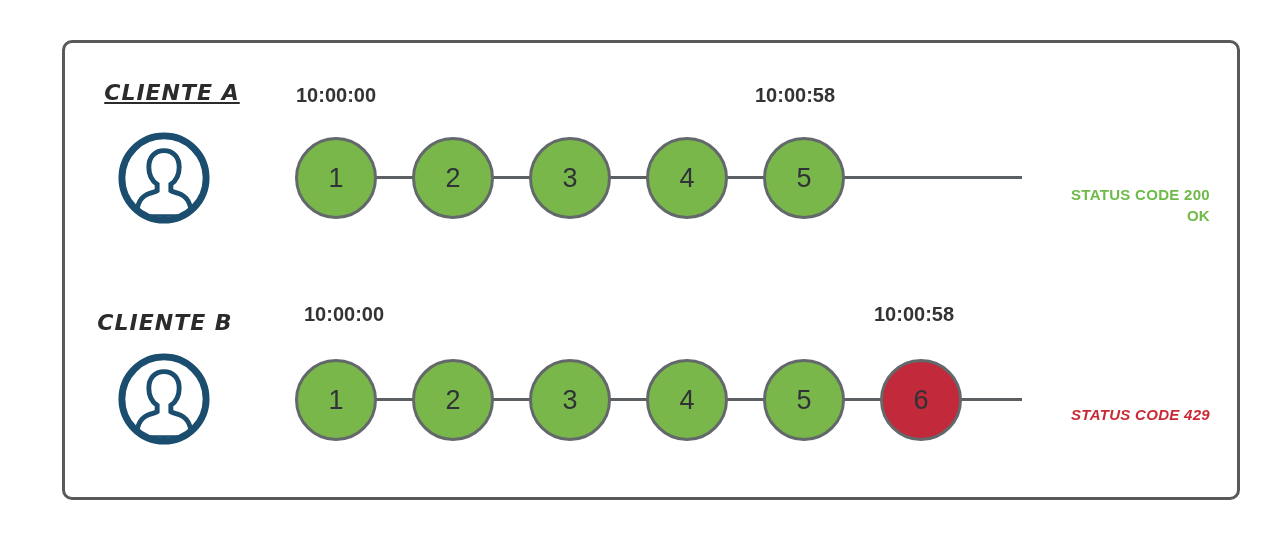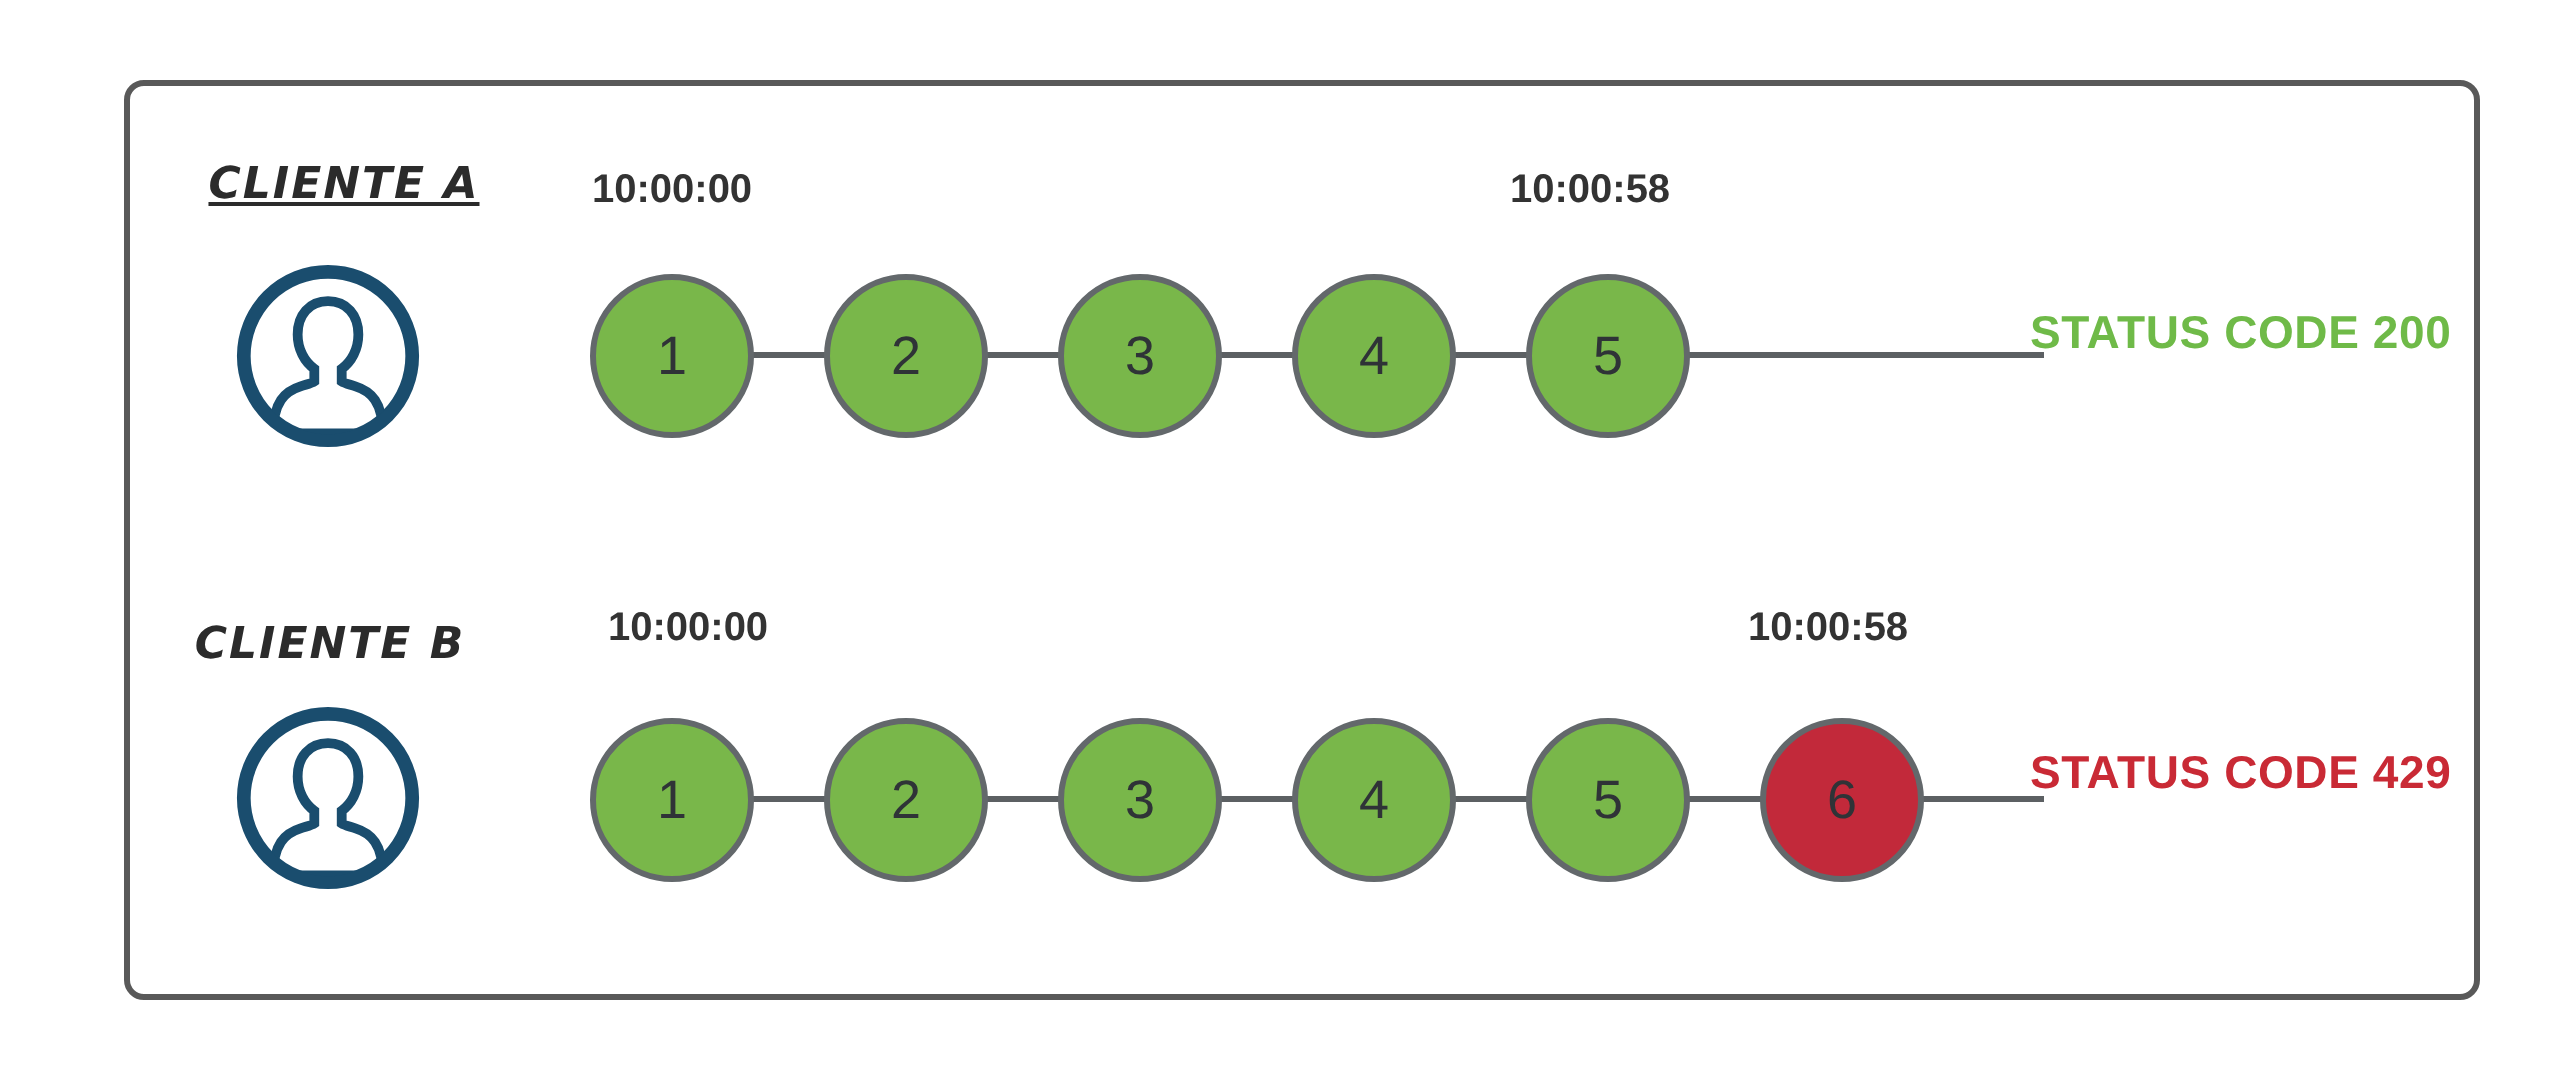"STATUS CODE 200" .status { font-size: 23px -> 15px; margin-top: none -> 28px; text-align: center -> right }
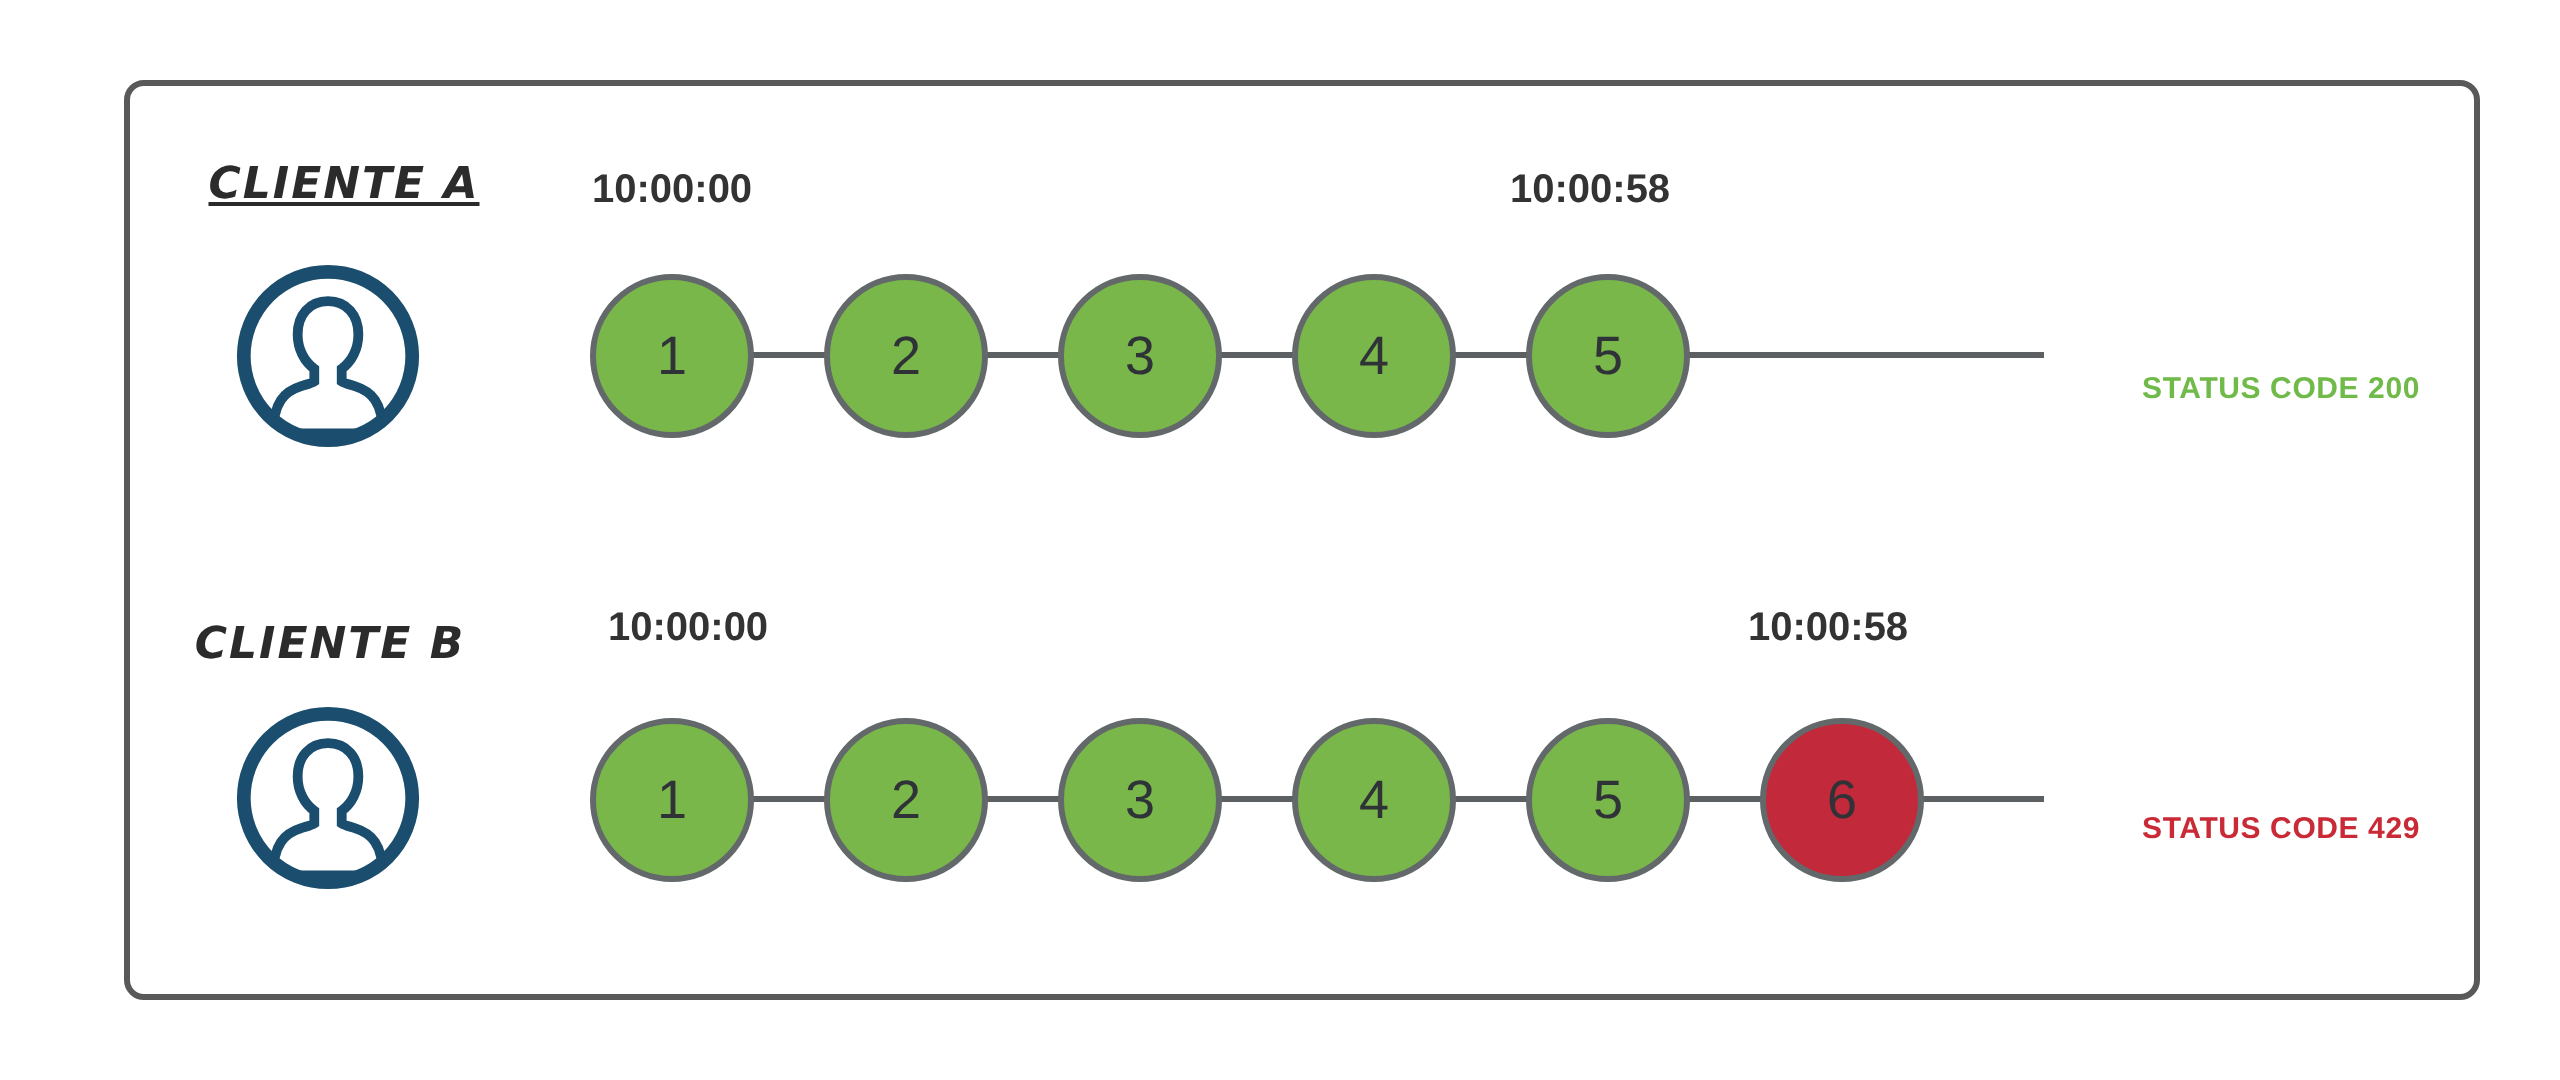"OK" div { html: none -> <div>OK</div> }
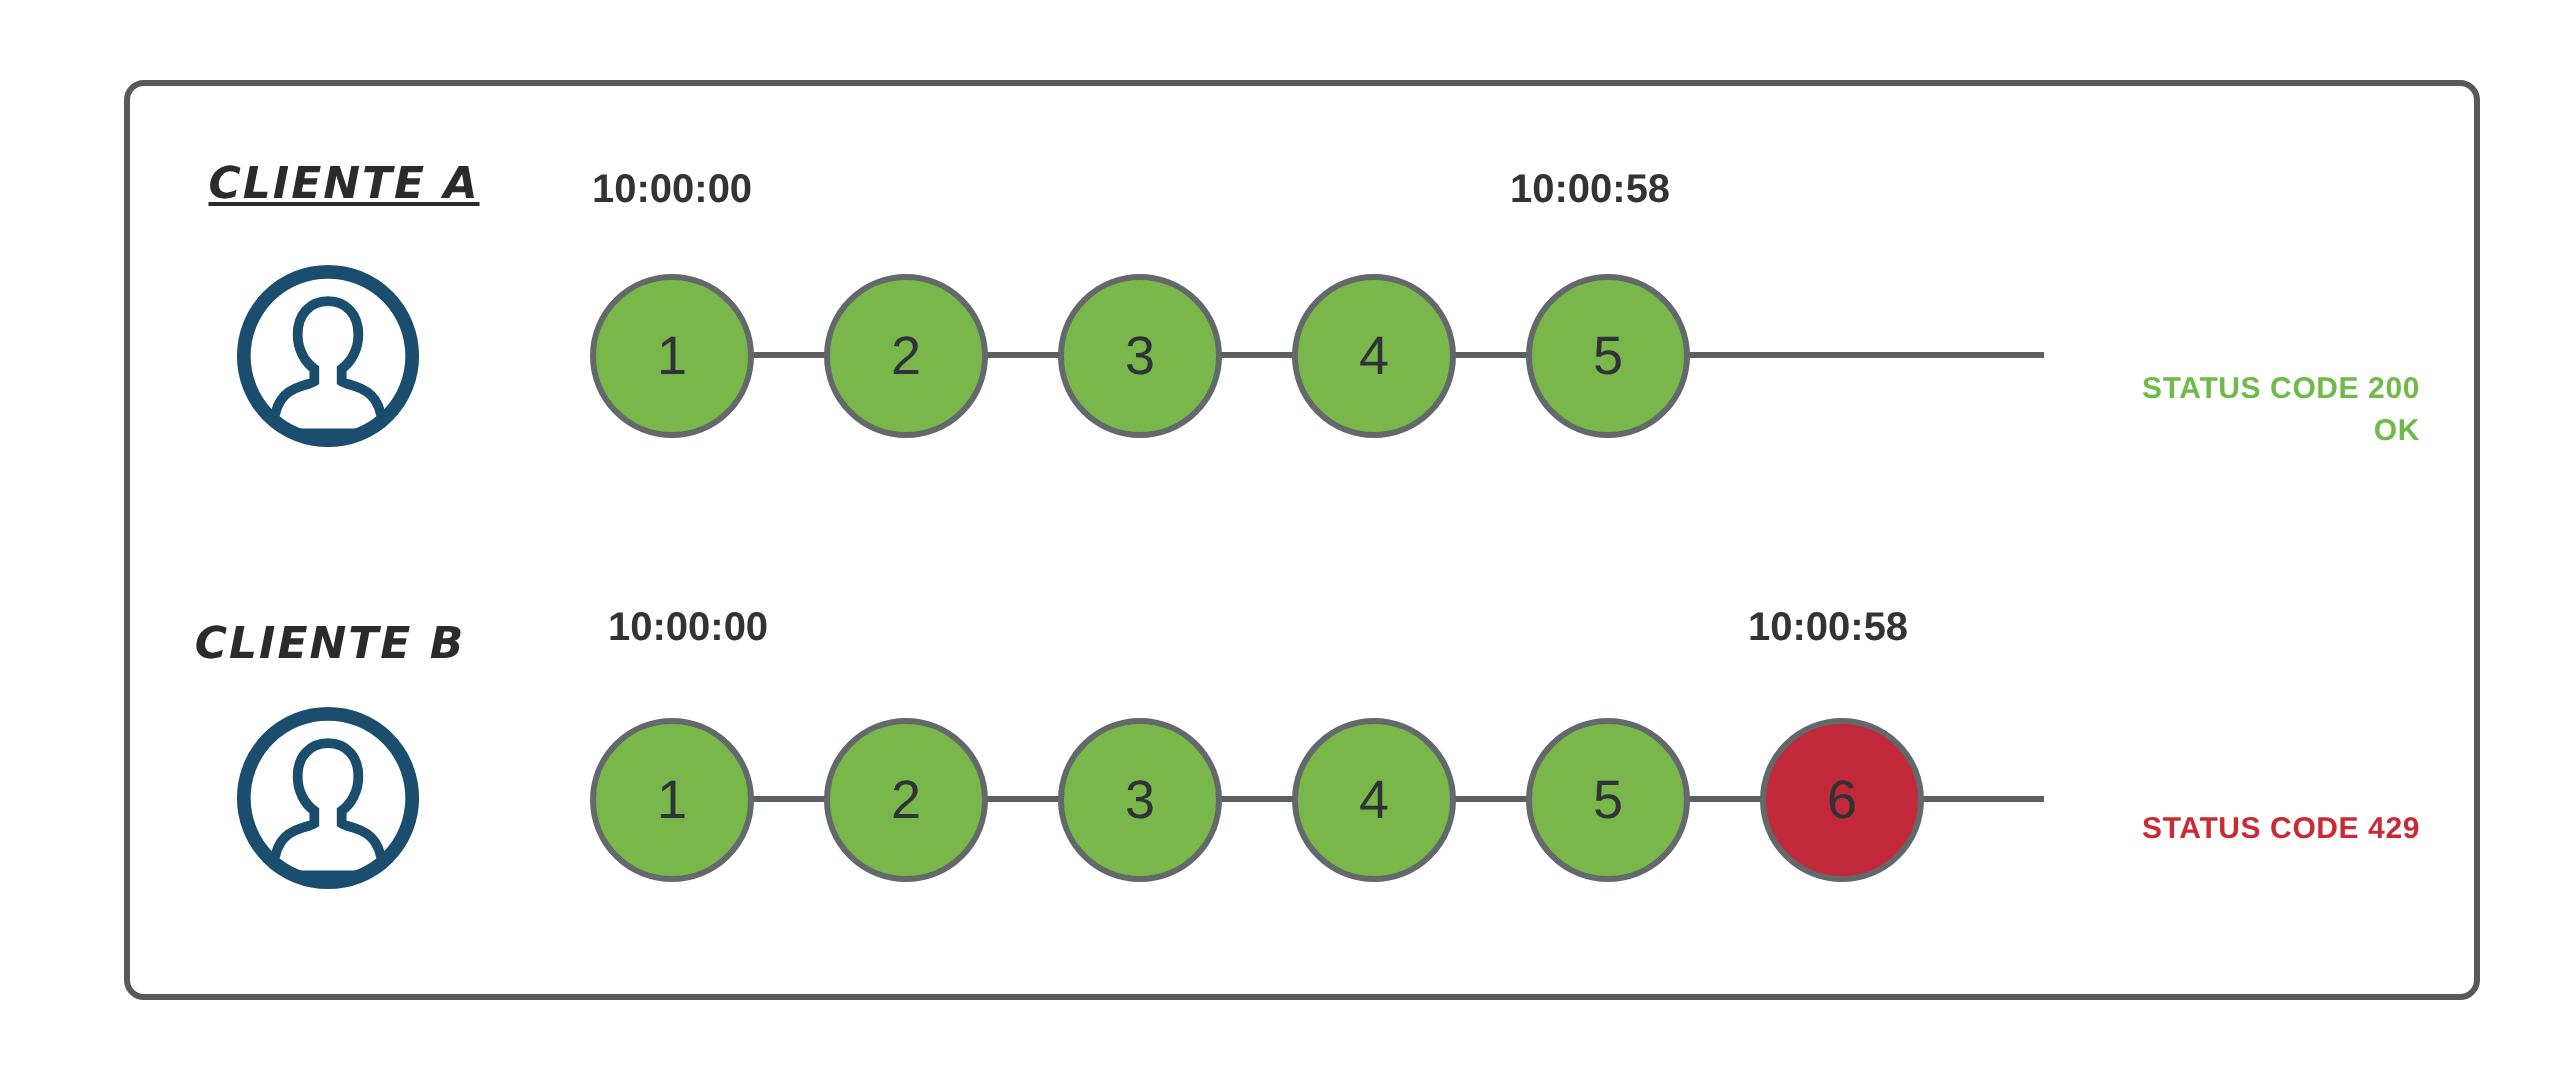"STATUS CODE 429" .status.row-b { font-style: none -> italic }
